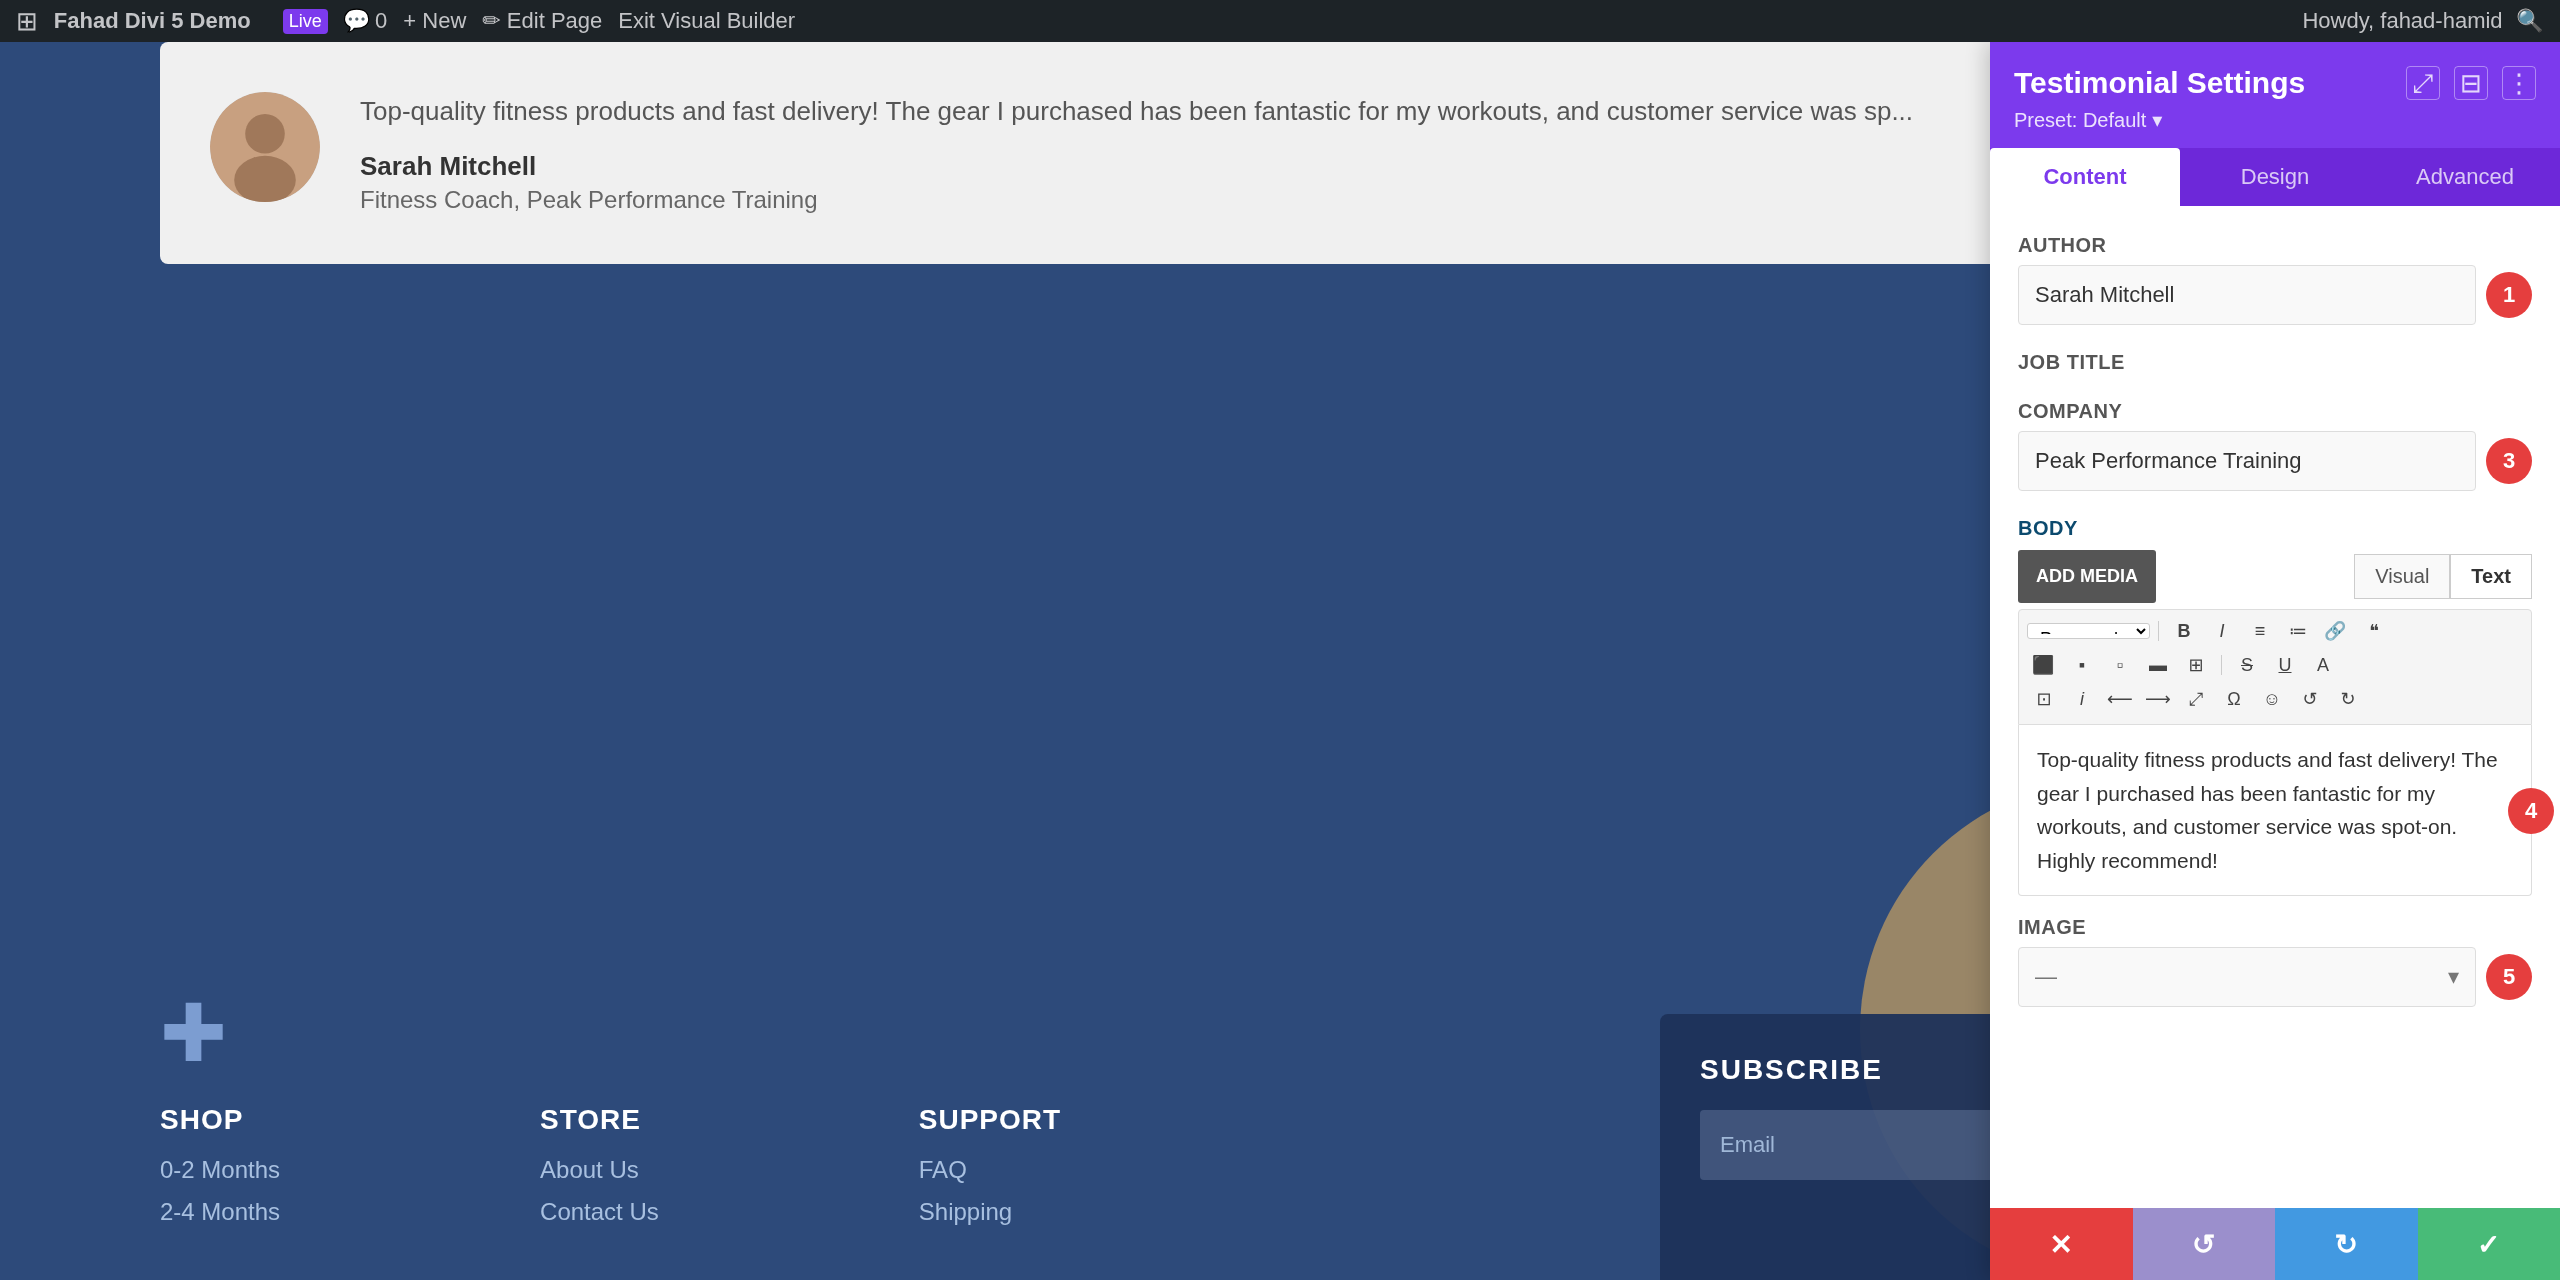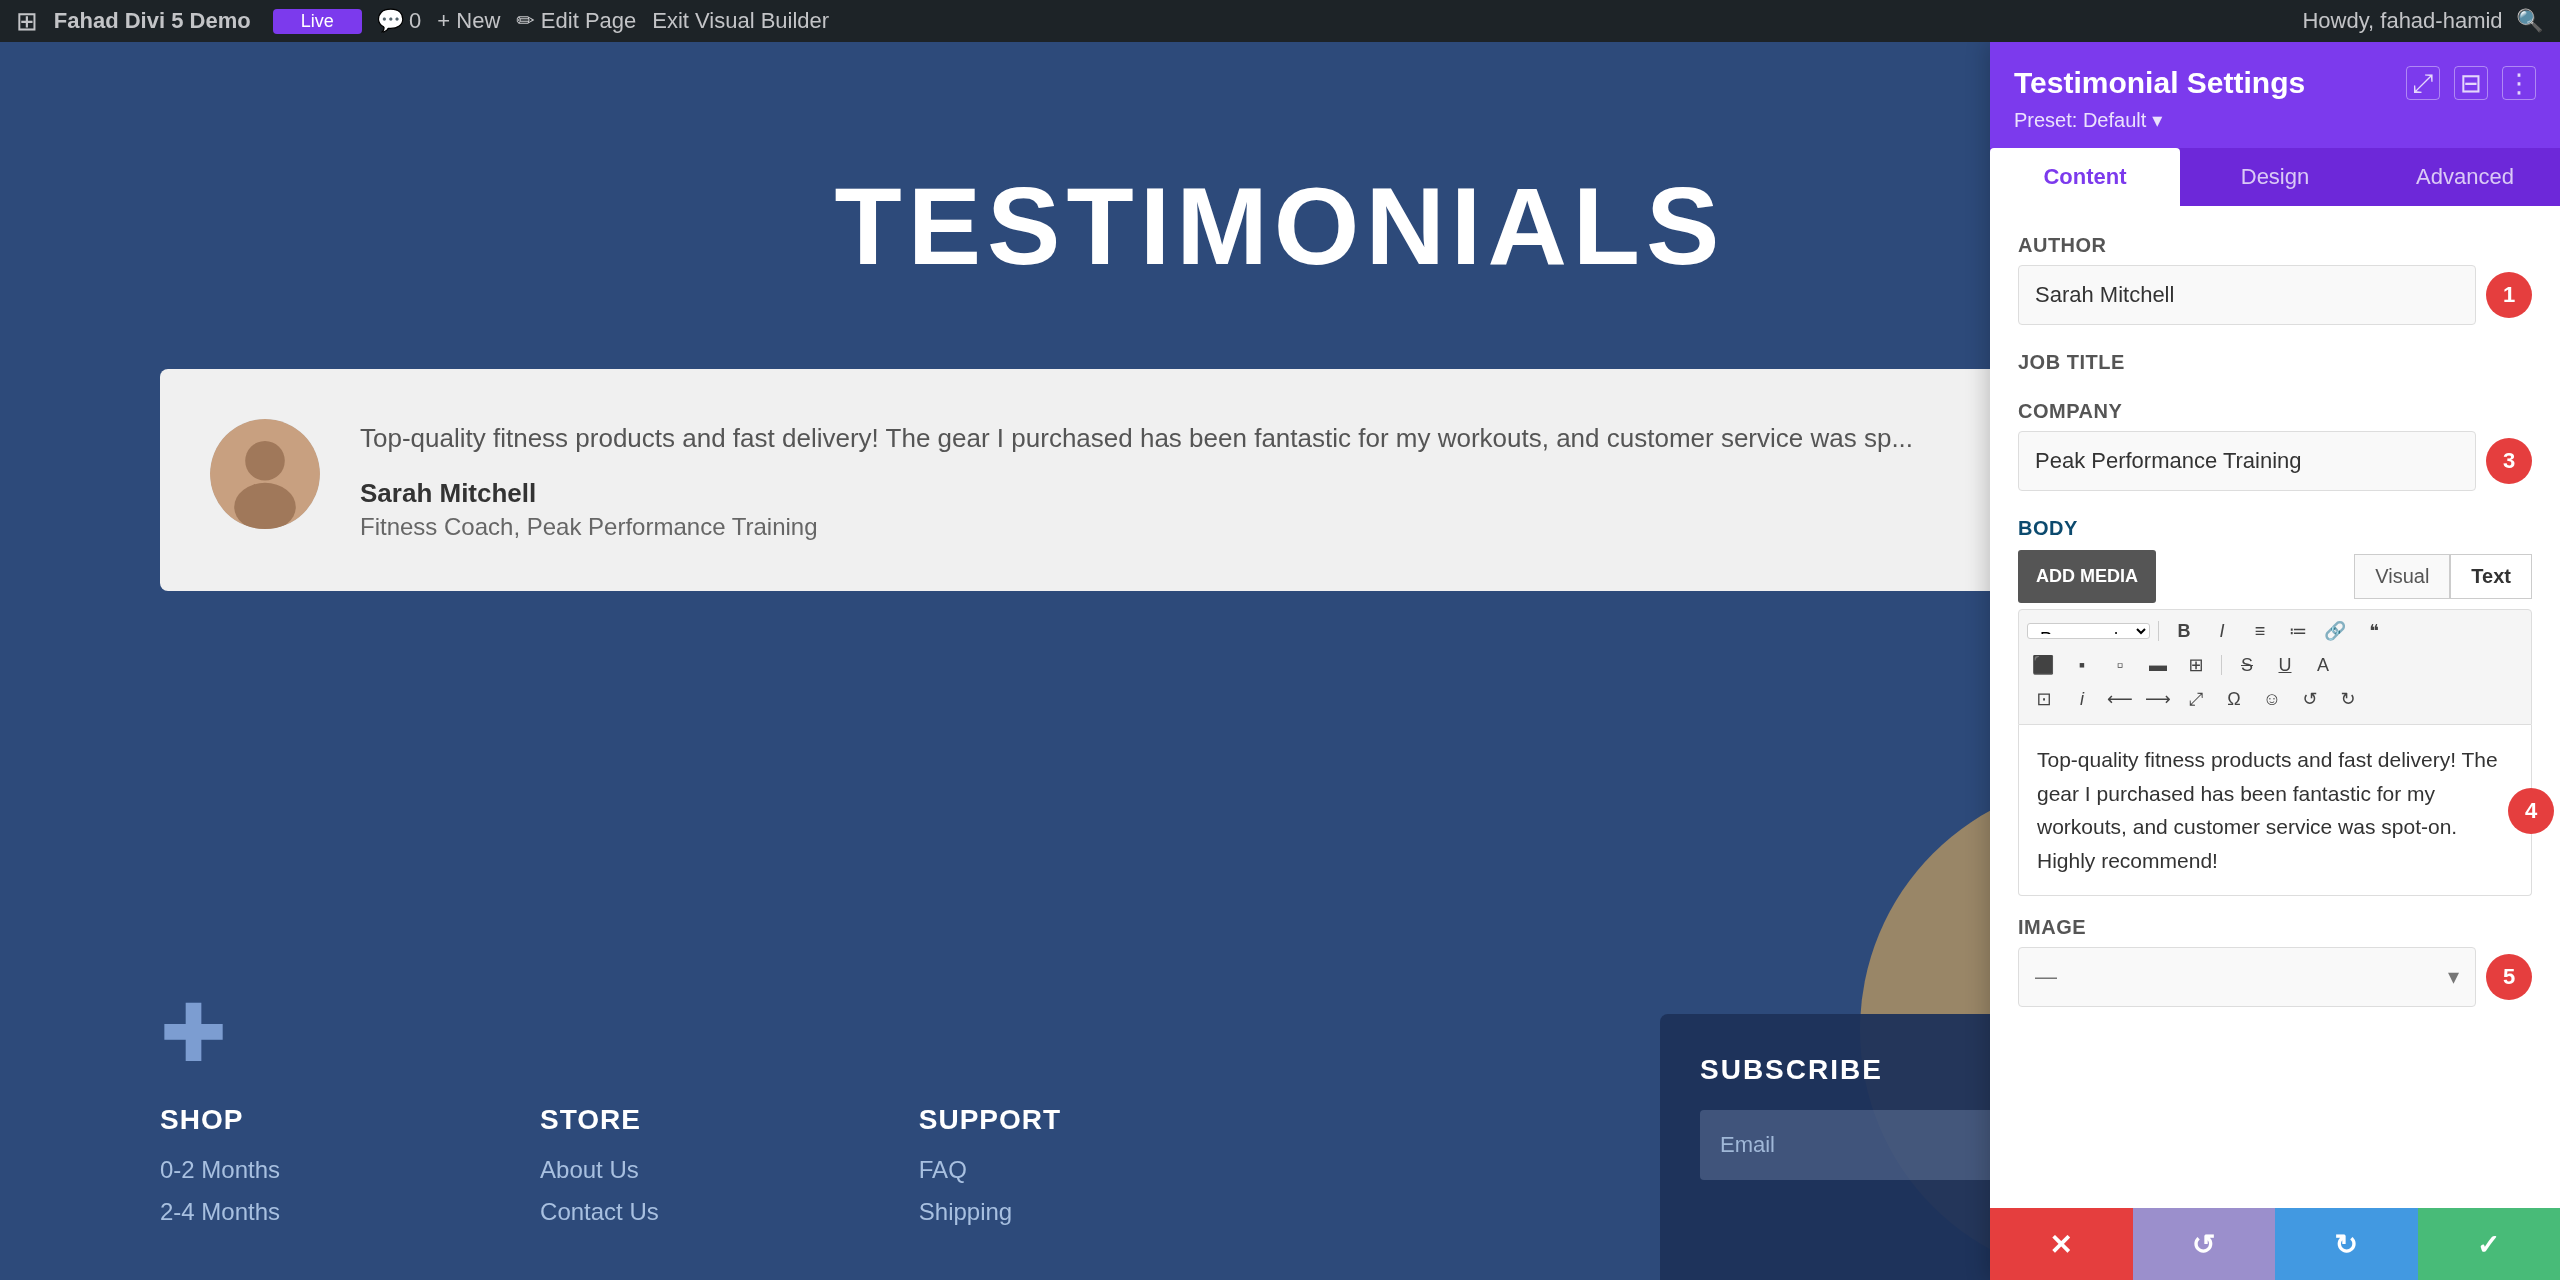"Live" .live-badge { margin-left: 6px -> 16px; padding: 2px 28px -> 2px 6px }
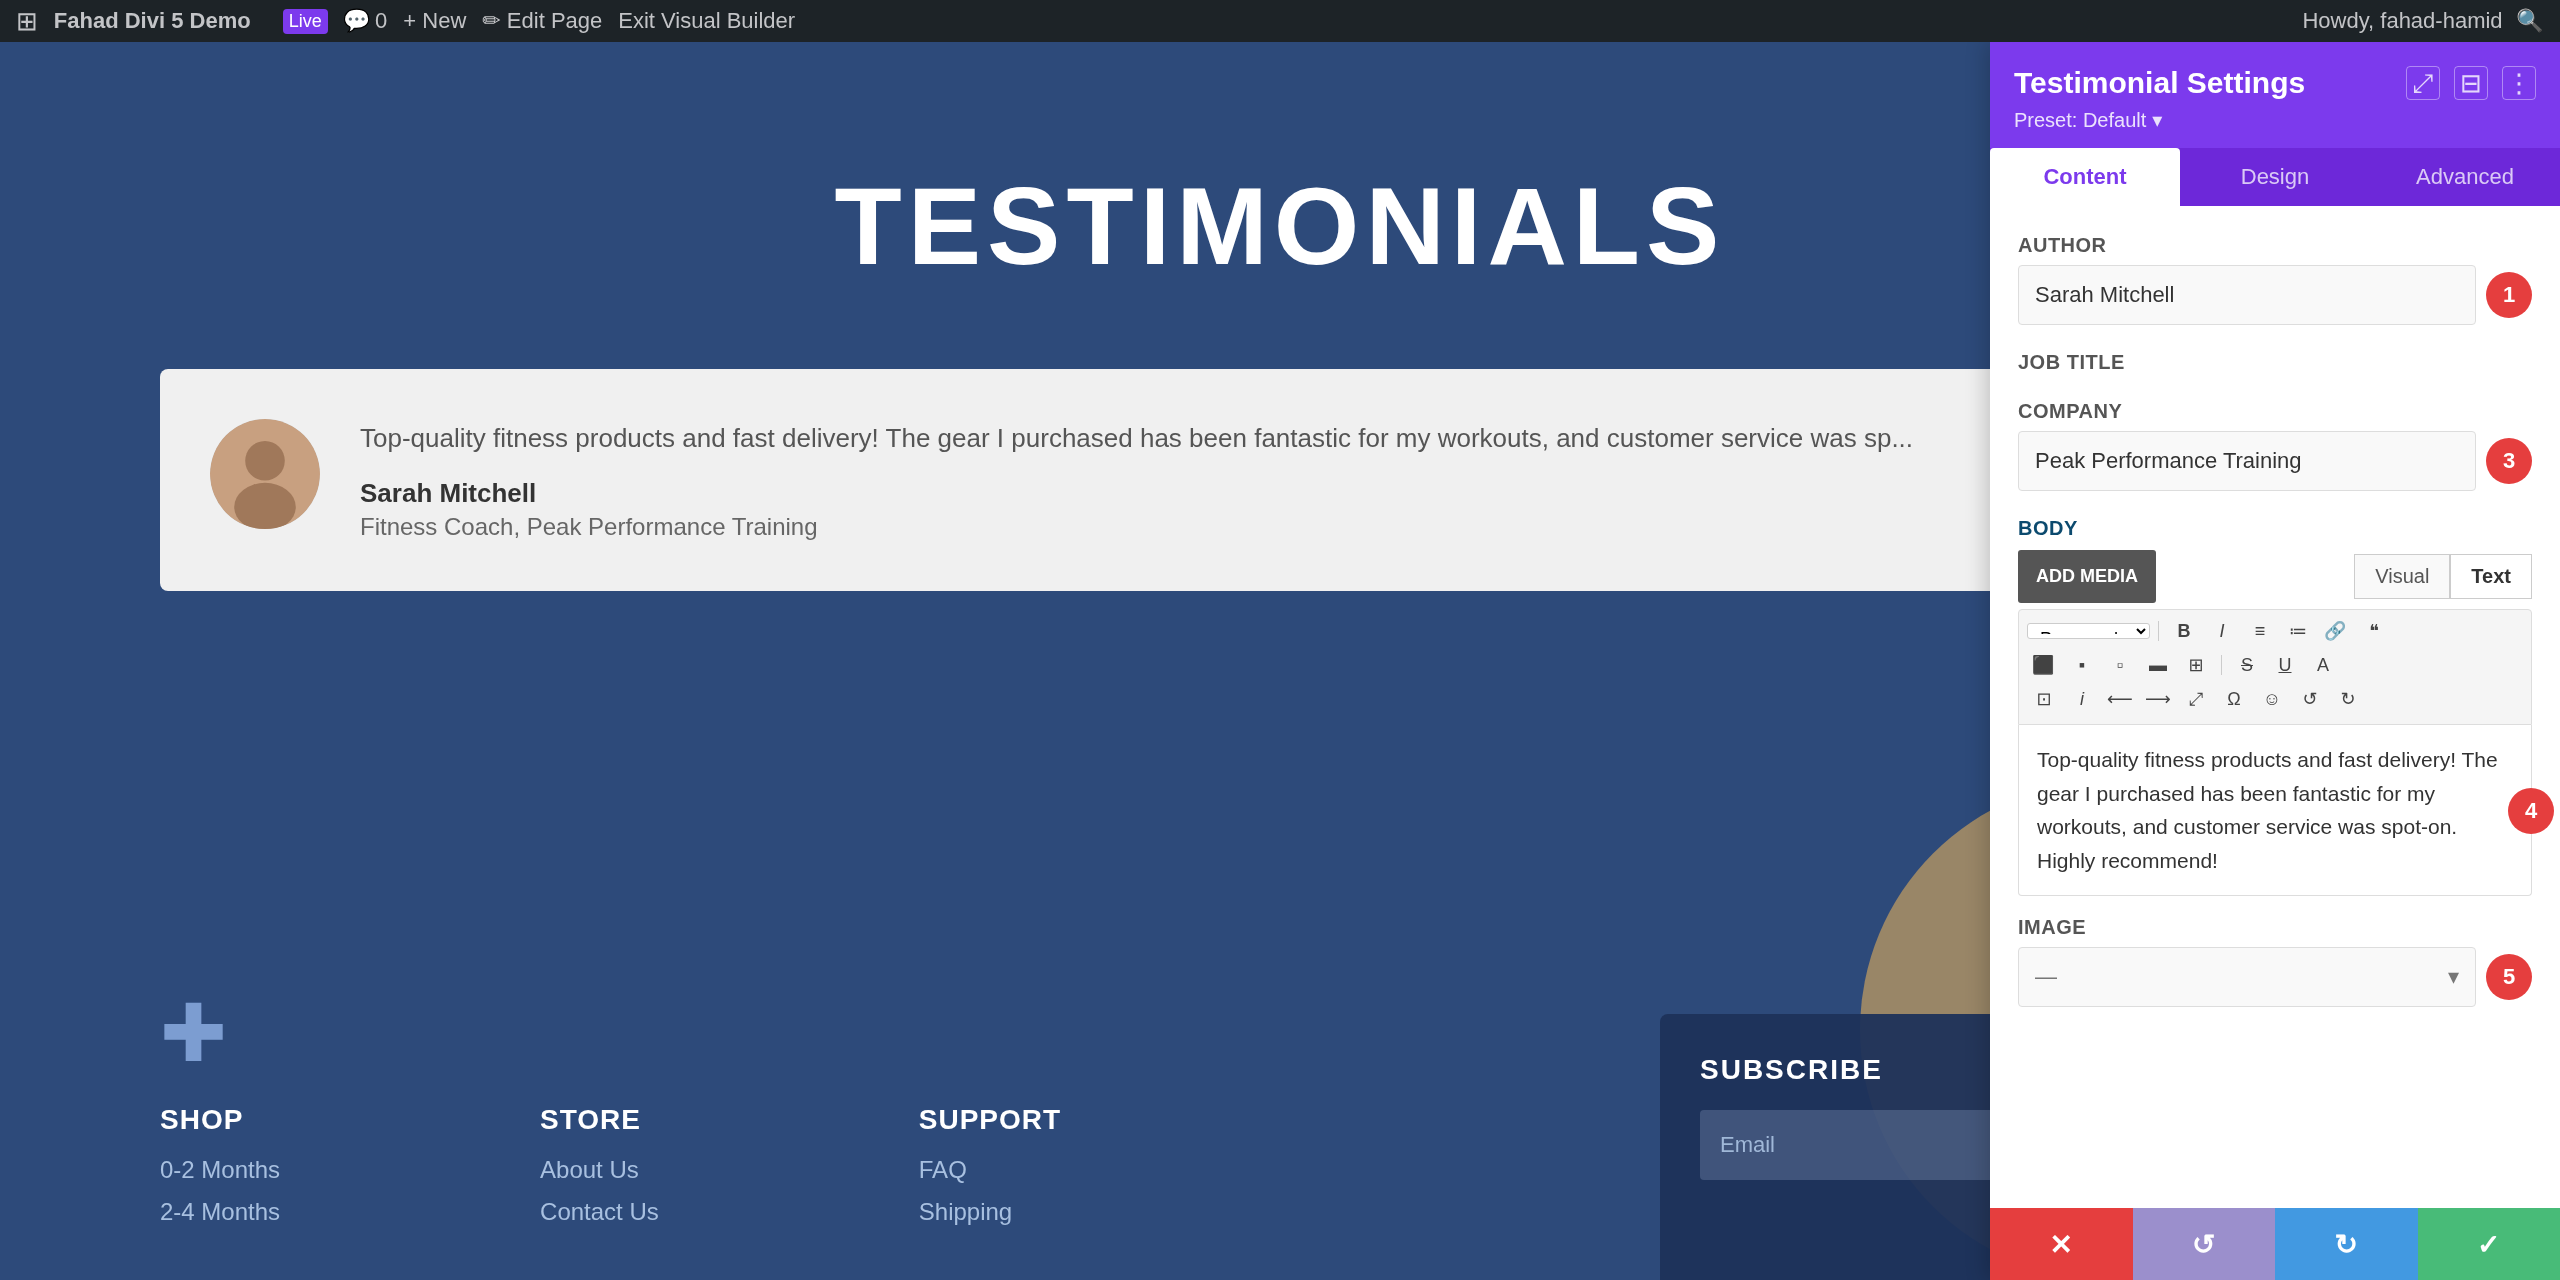"TESTIMONIALS" div.testimonials-header { html: <div> <h1>TESTIMONIALS</h1> </div> -> none }
